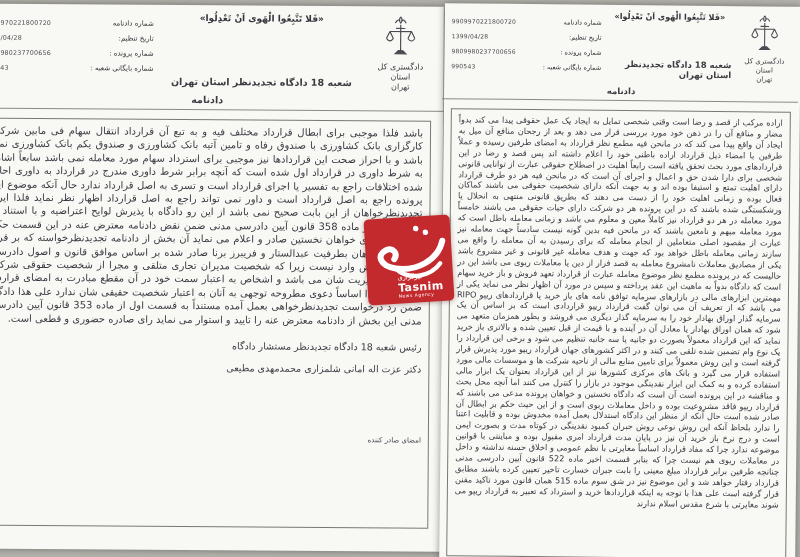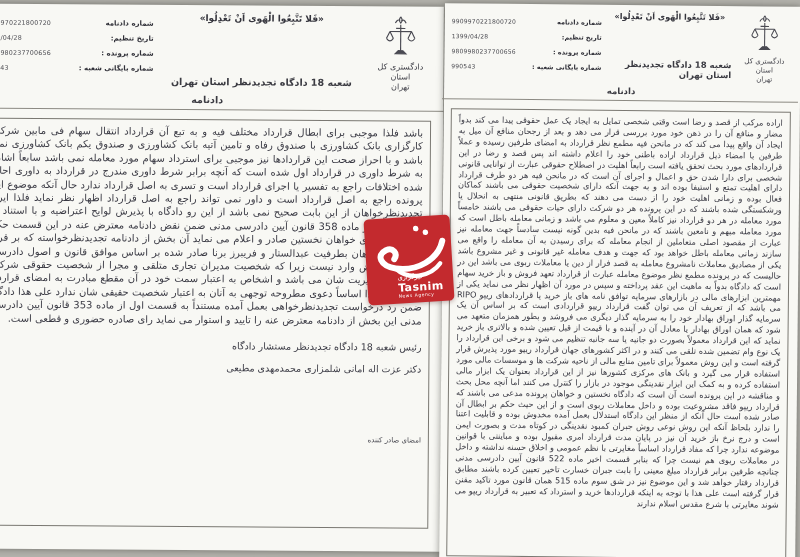"شماره دادنامه" .fld .lab { font-weight: bold -> normal }
